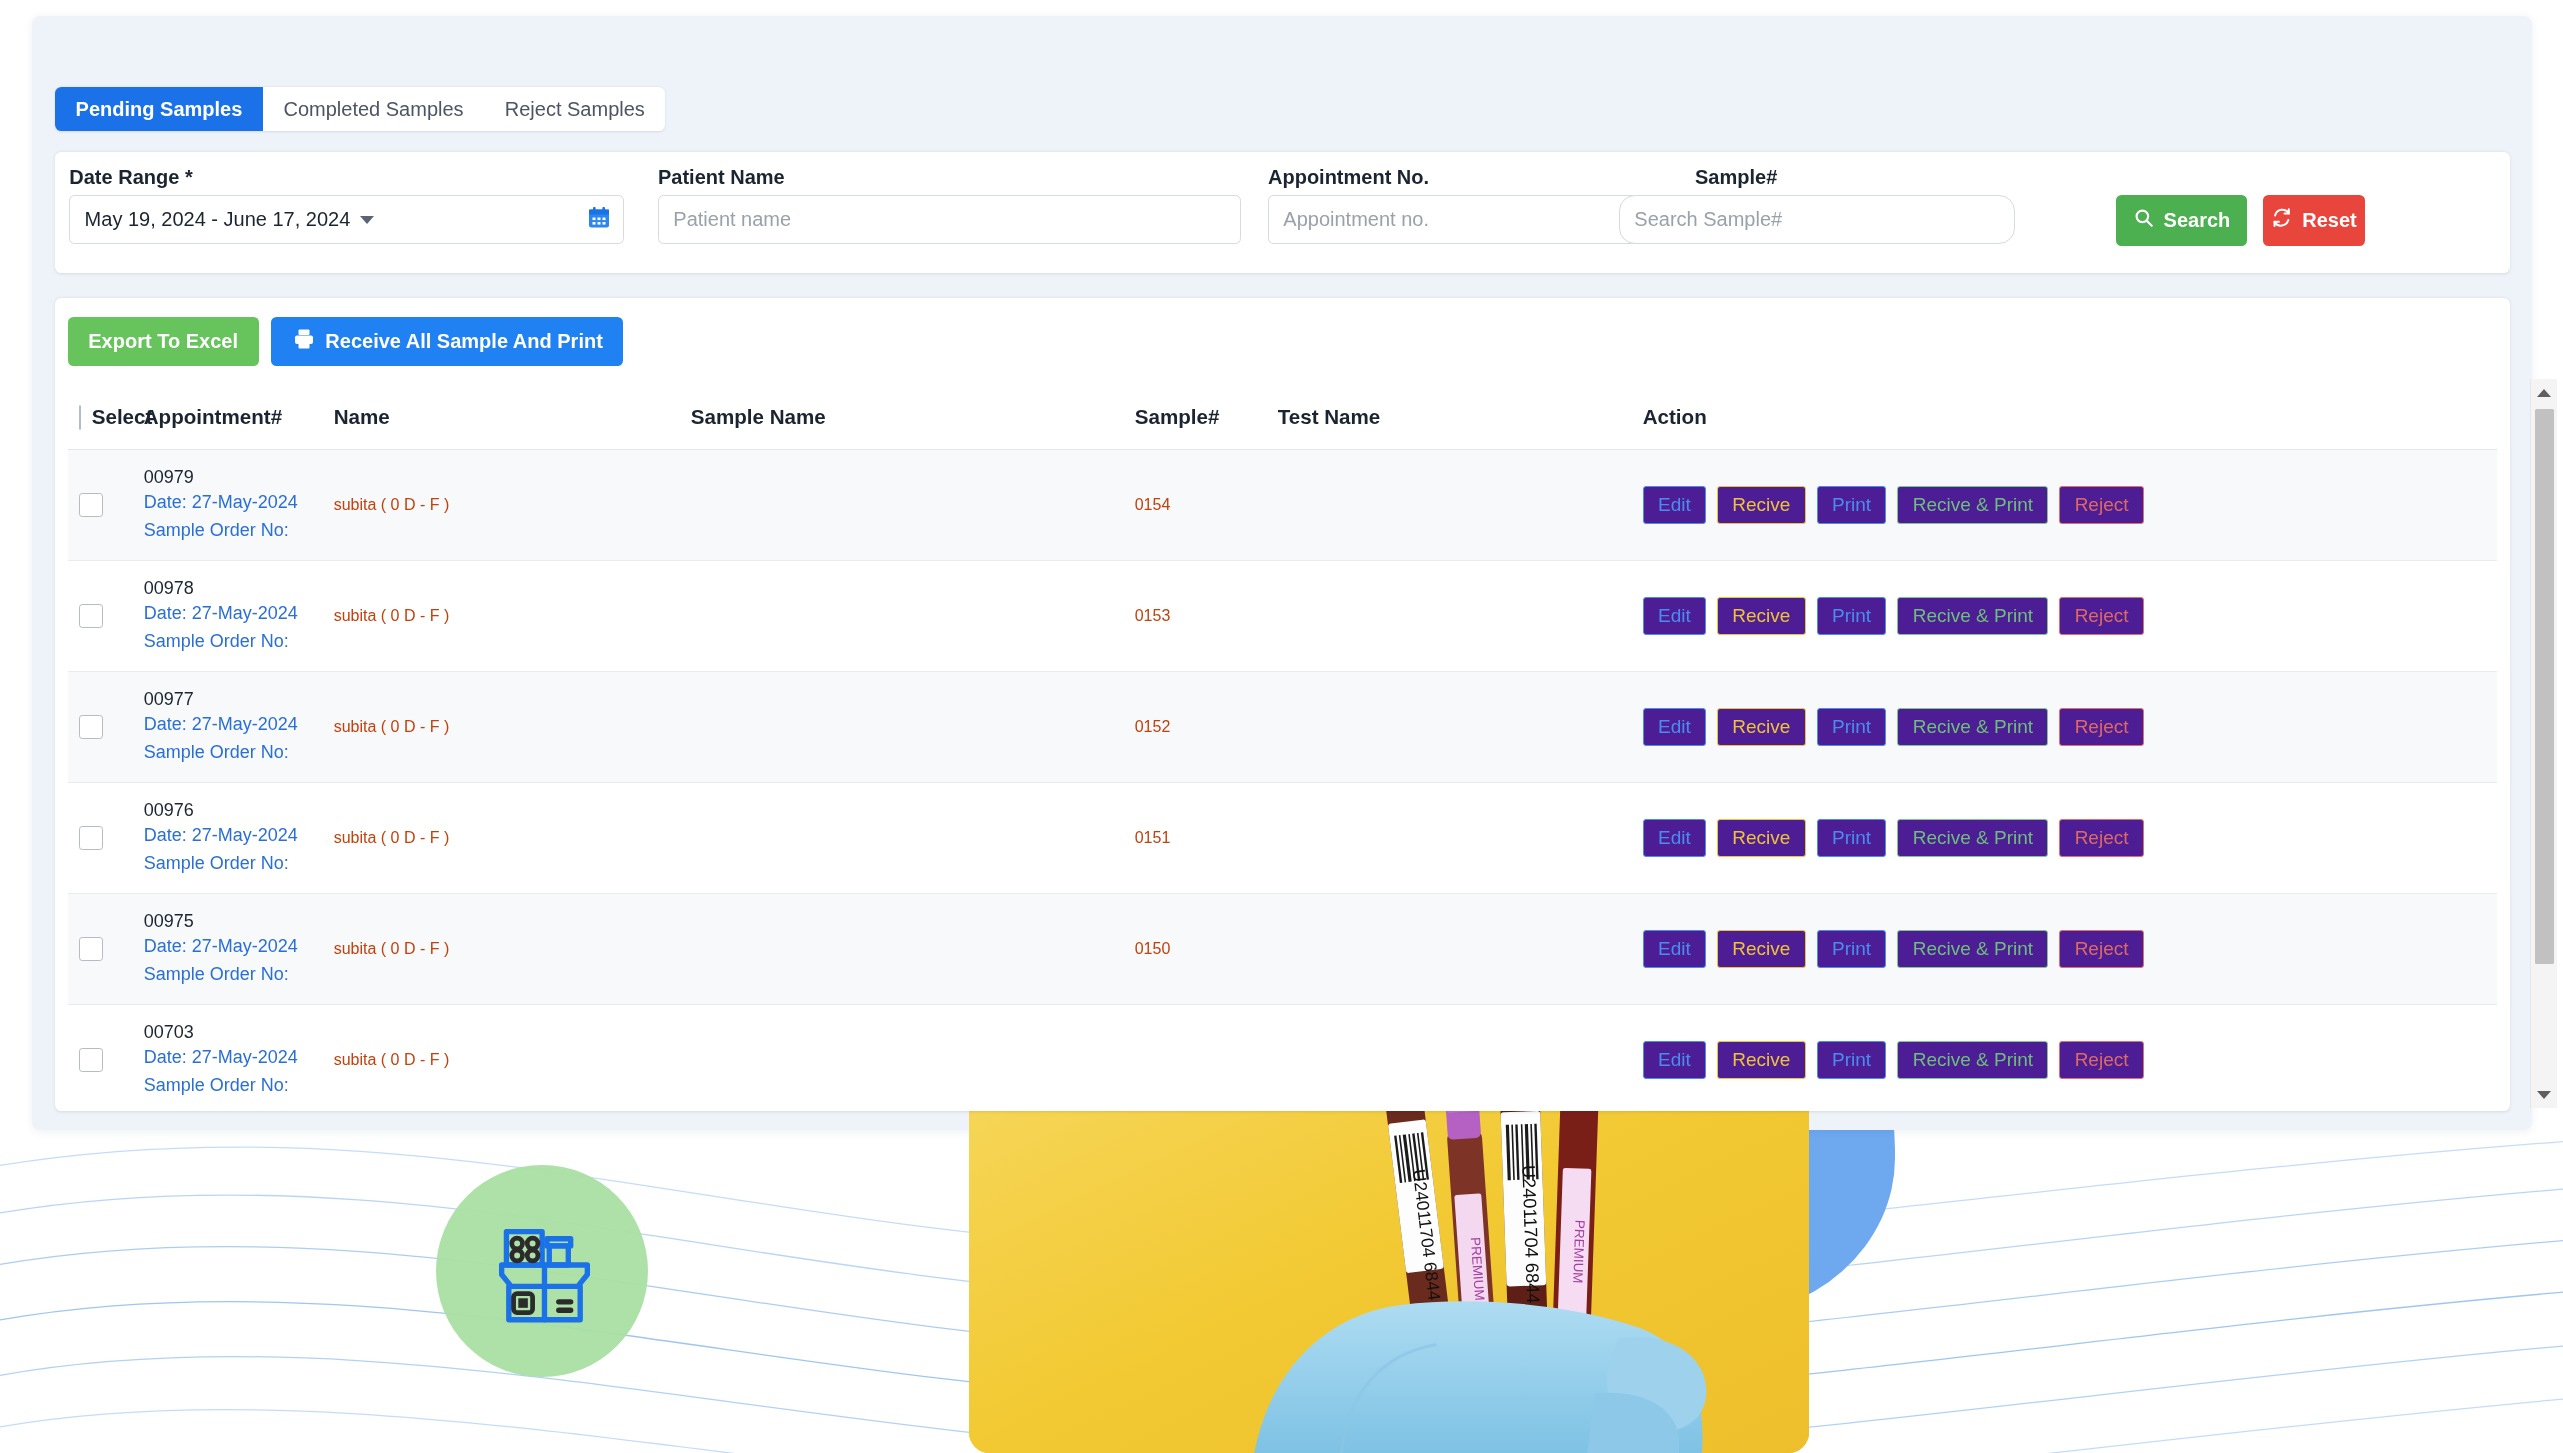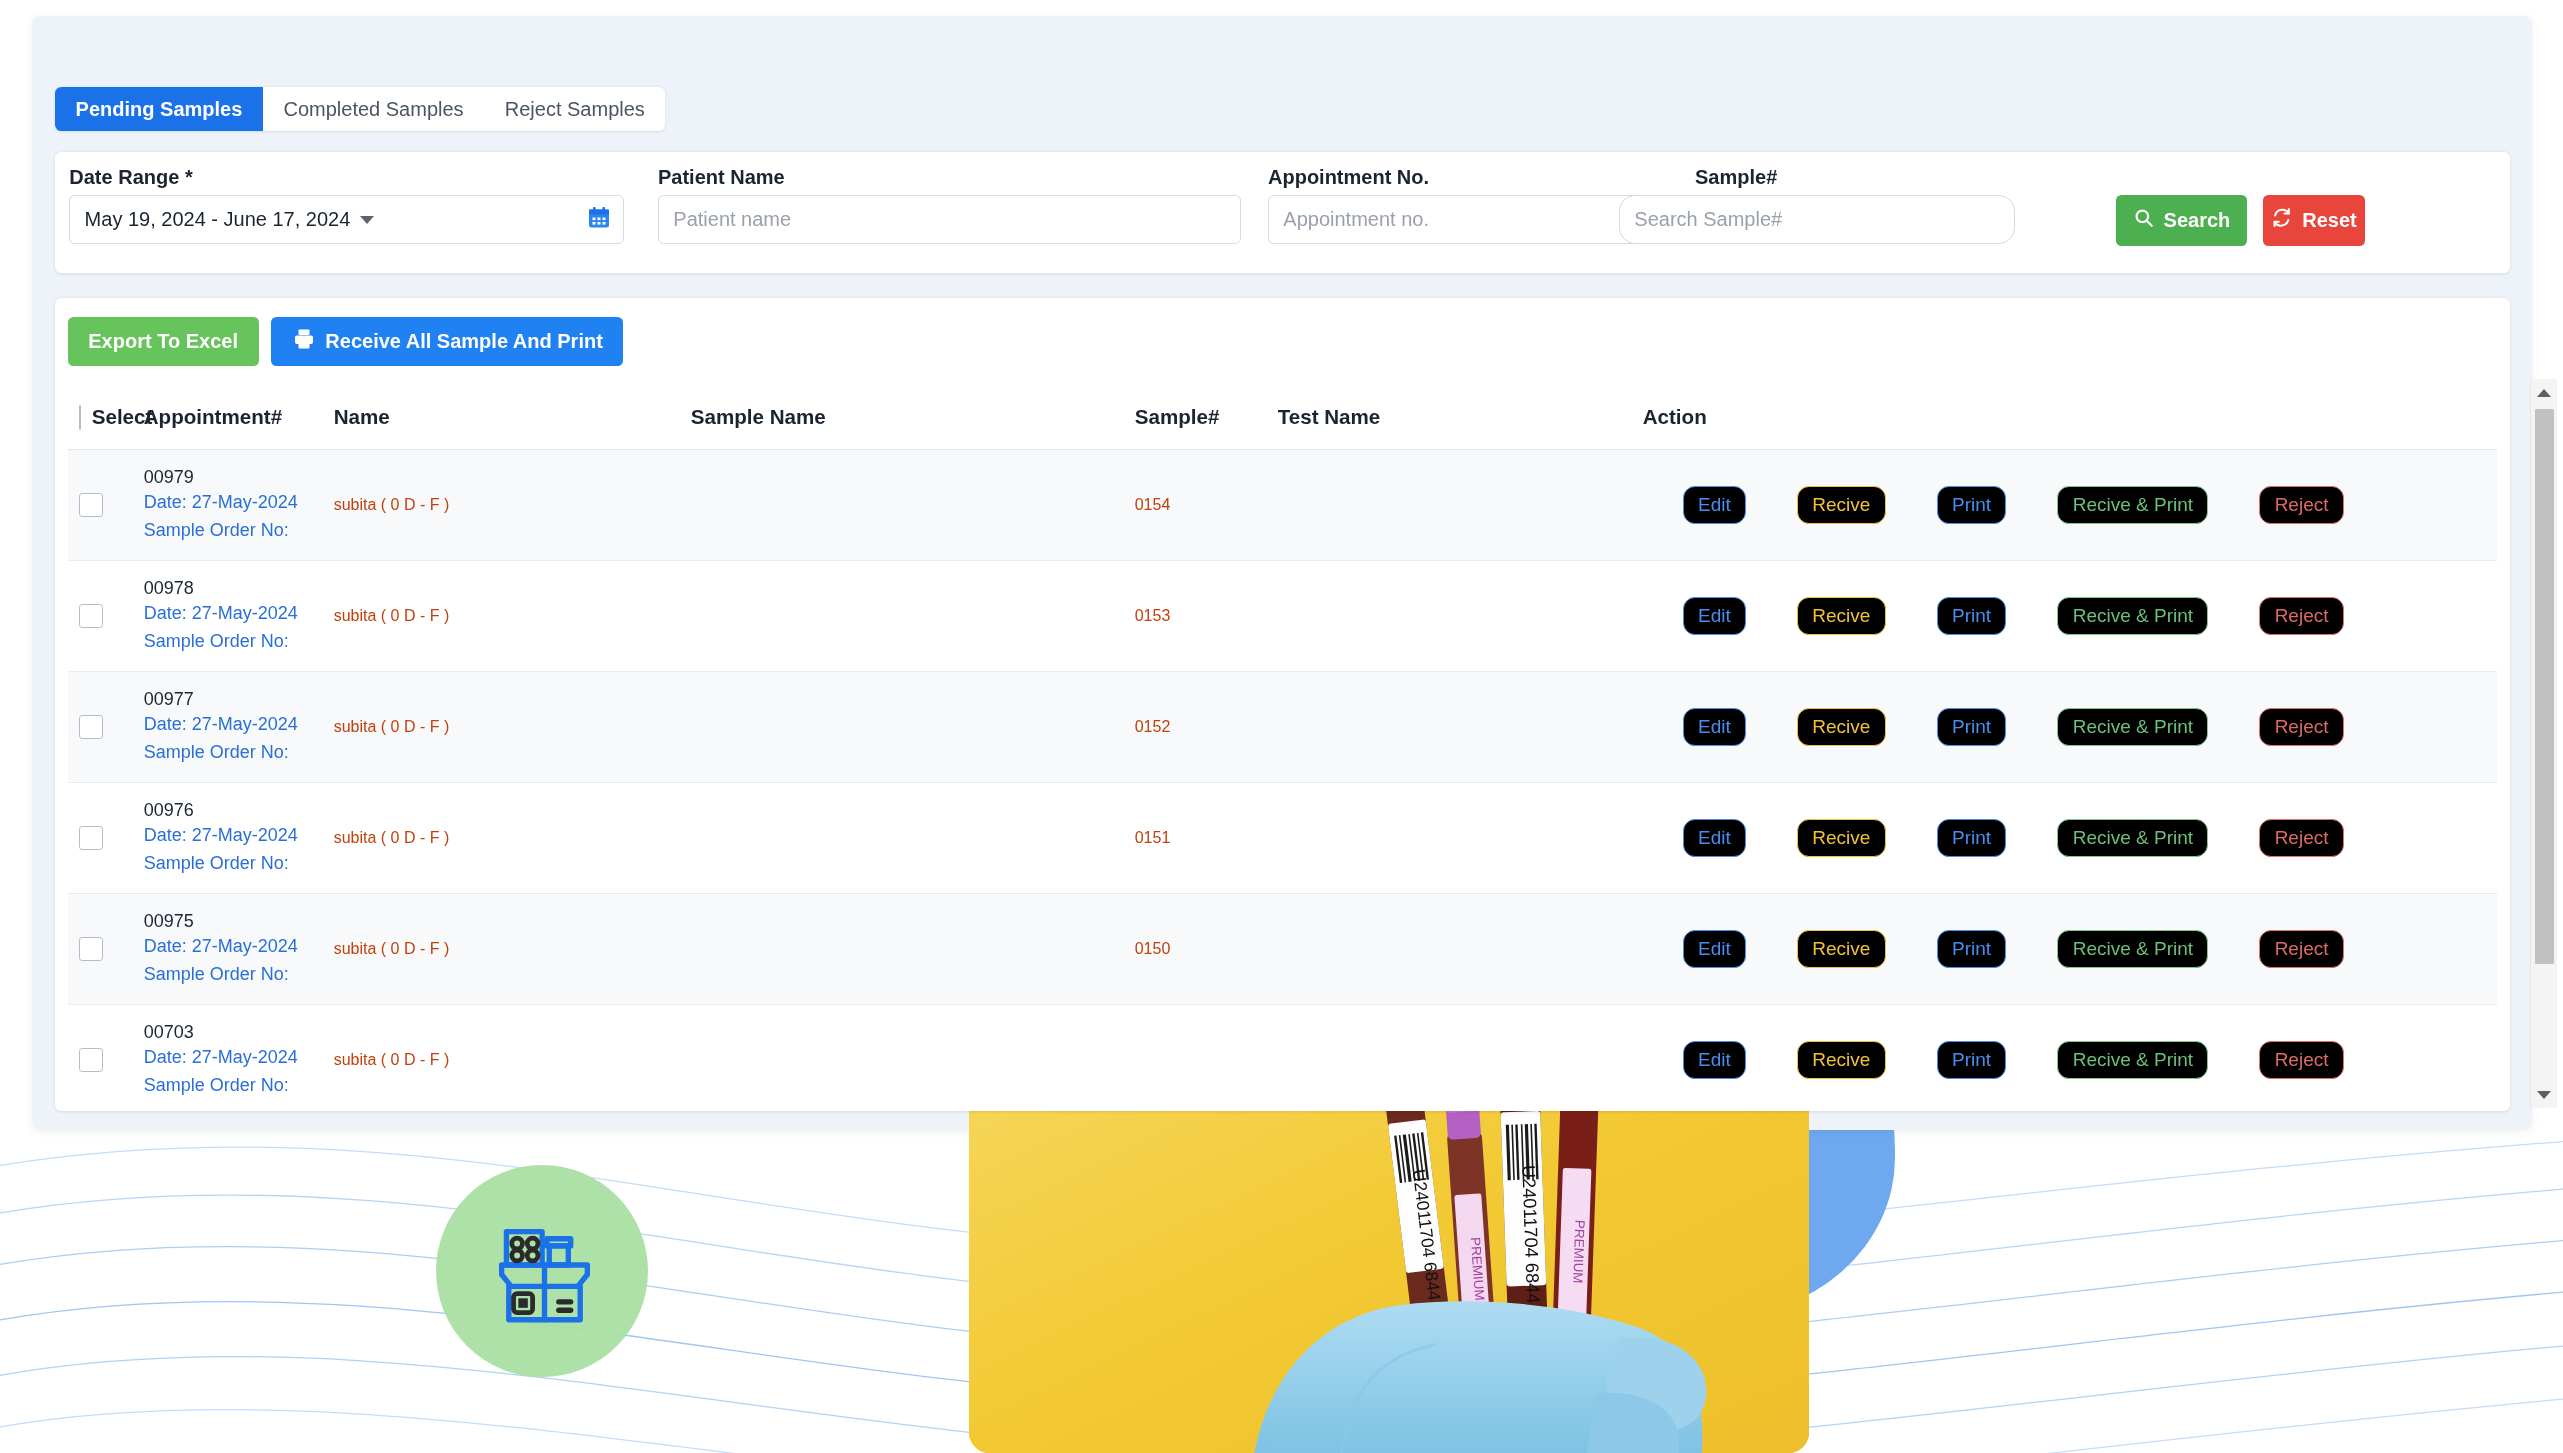"Edit" .abtn { background: #000000 -> #4c1d95; border-radius: 12px -> 3px; margin-left: 40px -> none }
